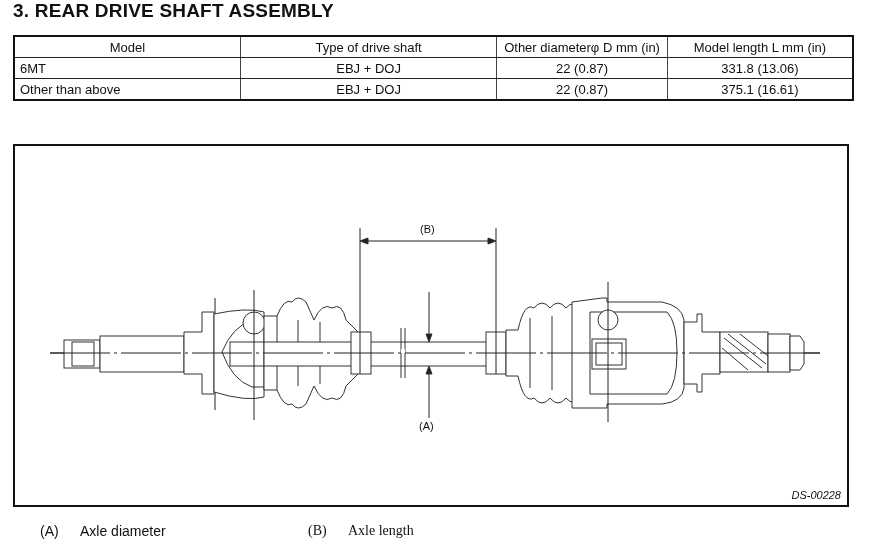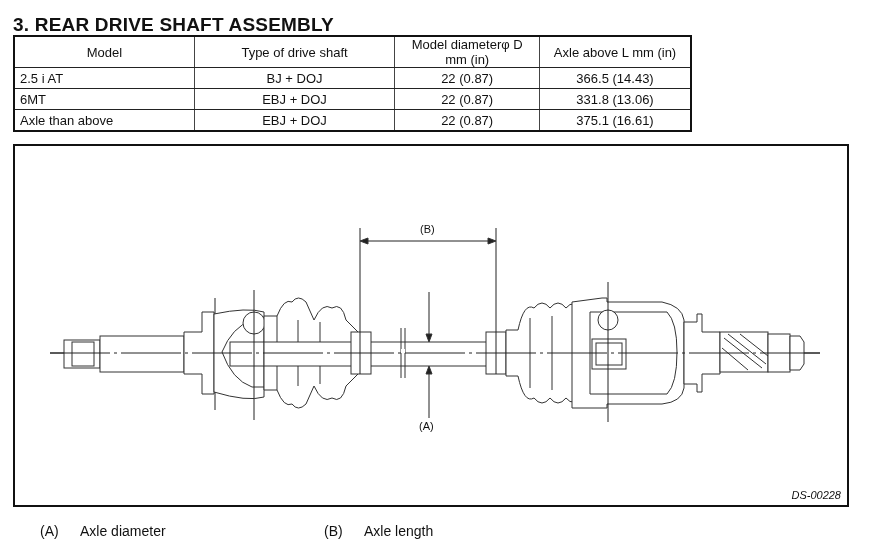"3. REAR DRIVE SHAFT ASSEMBLY" .title { top: 14px -> 0 }
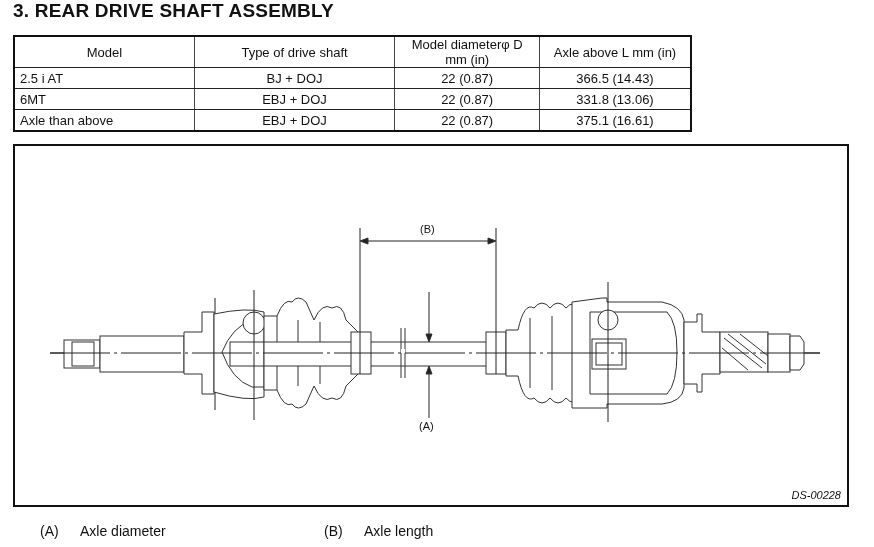"Model" table.spec { width: 679px -> 841px }
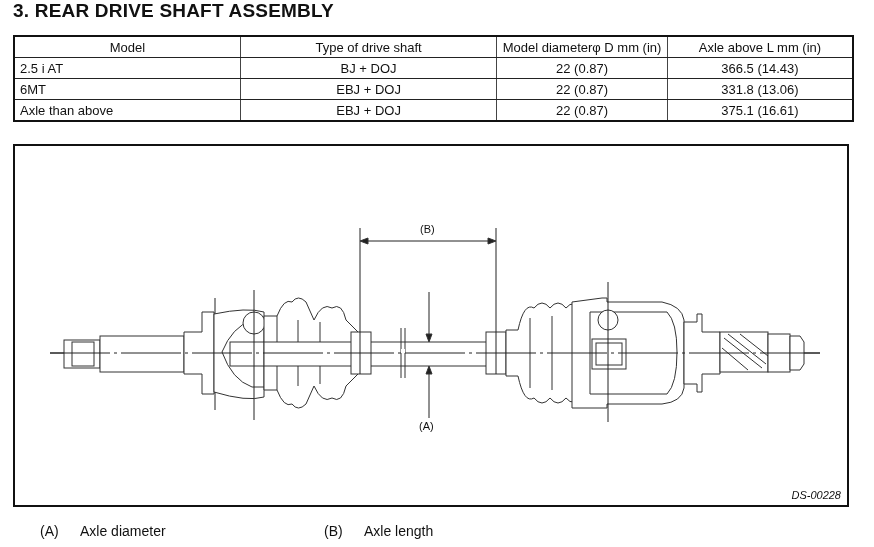"Model diameterφ D mm (in)" th { text: Model -> Other }
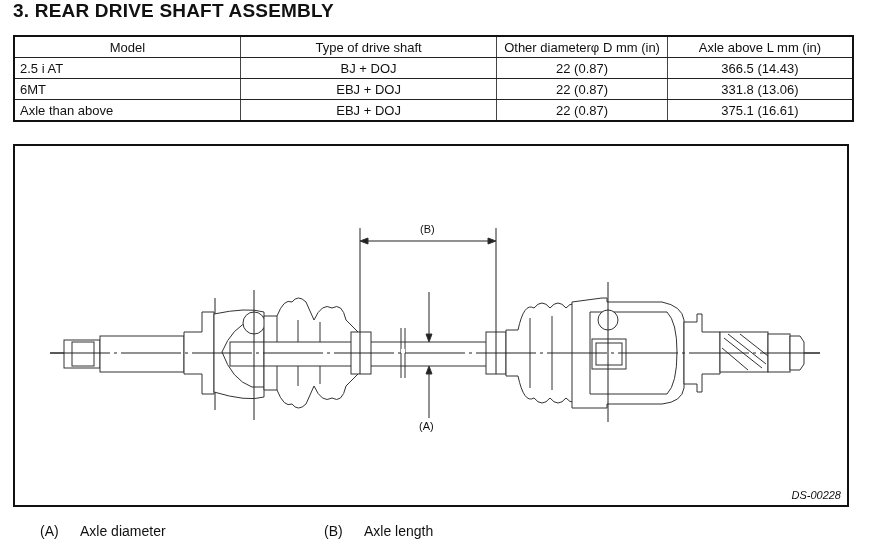"Axle above L mm (in)" th { text: Axle above -> Model length }
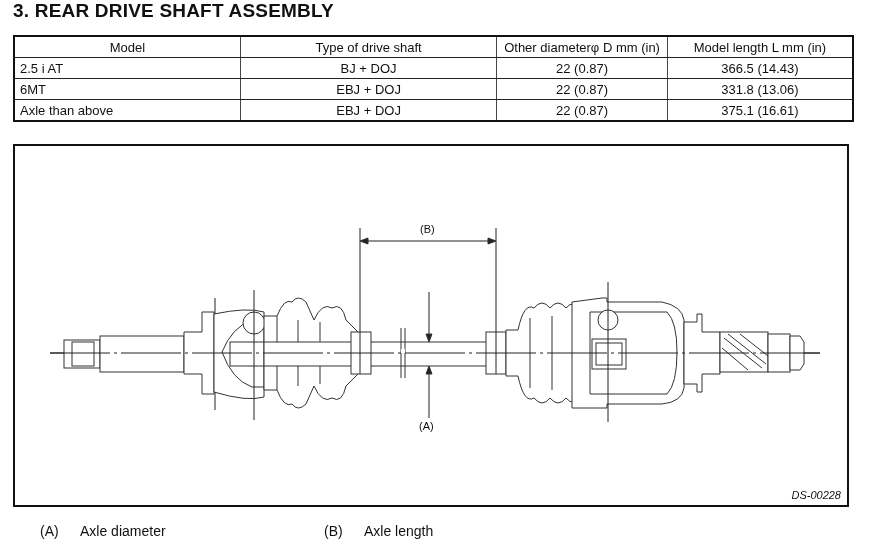"2.5 i AT" tr { html: <tr> <td>2.5 i AT</td> <td>BJ + DOJ</td> <td>22 (0.87)</td> <td>366.5 (14.43)</td> </tr> -> none }
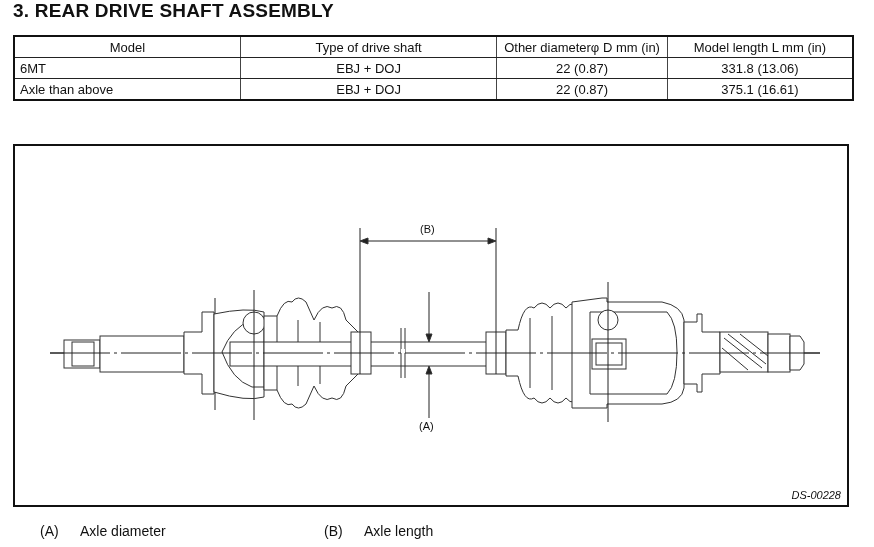"Axle than above" td { text: Axle -> Other }
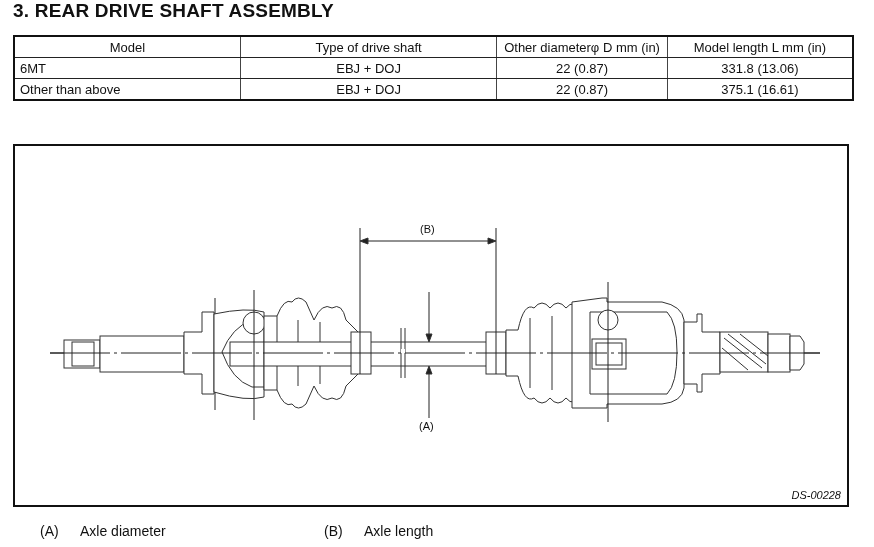"(B) Axle length" div.legend { font-family: none -> Liberation Serif, serif; left: 324px -> 308px }
